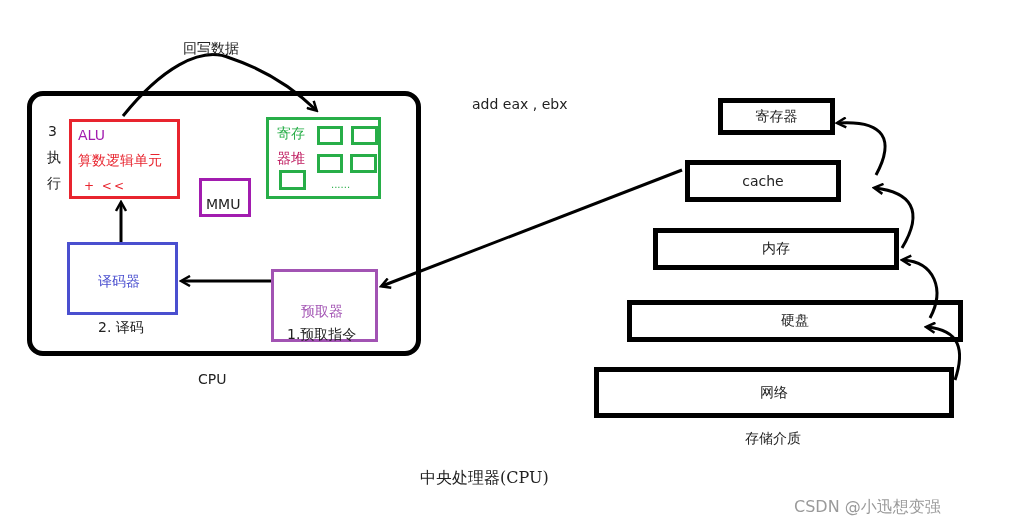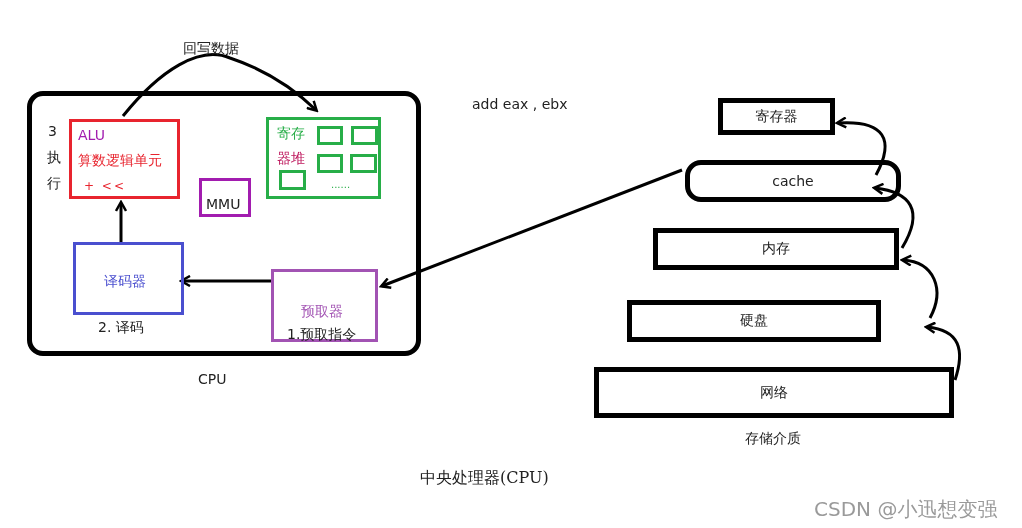"cache" .t-cache { border-radius: 16px -> none; width: 216px -> 156px }
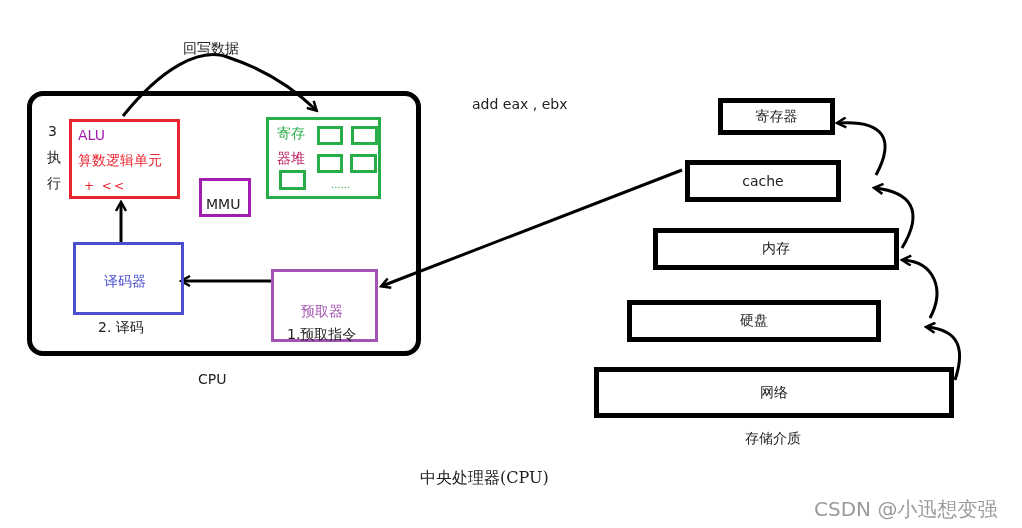"译码器" .decoder { margin-left: 6px -> none }
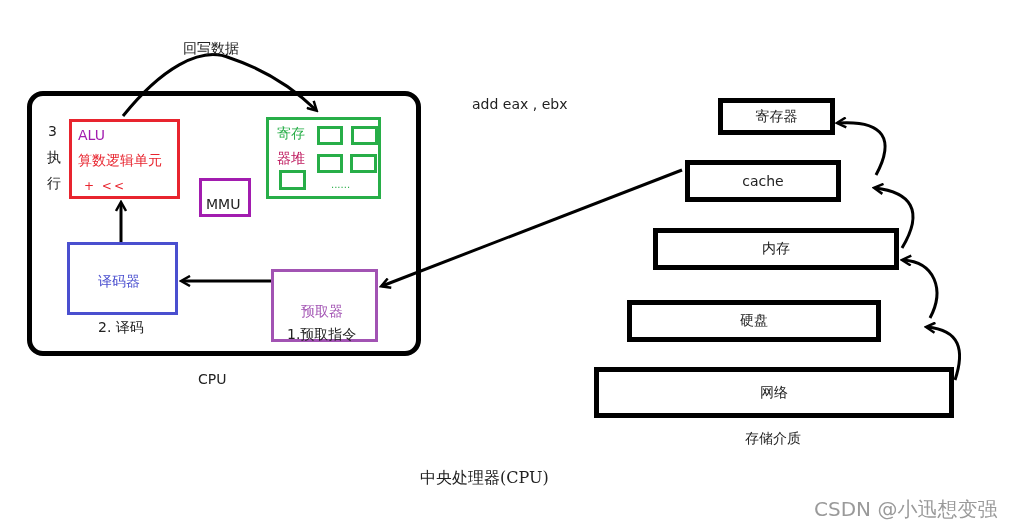"硬盘" .t-disk { width: 254px -> 336px }
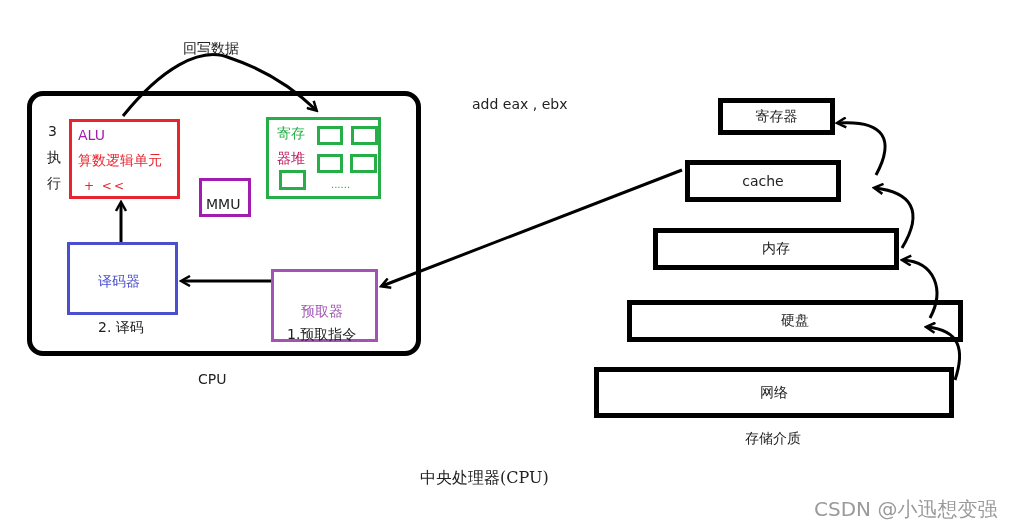"CSDN @小迅想变强" div.txt { font-size: 20px -> 16px; left: 814px -> 794px }
